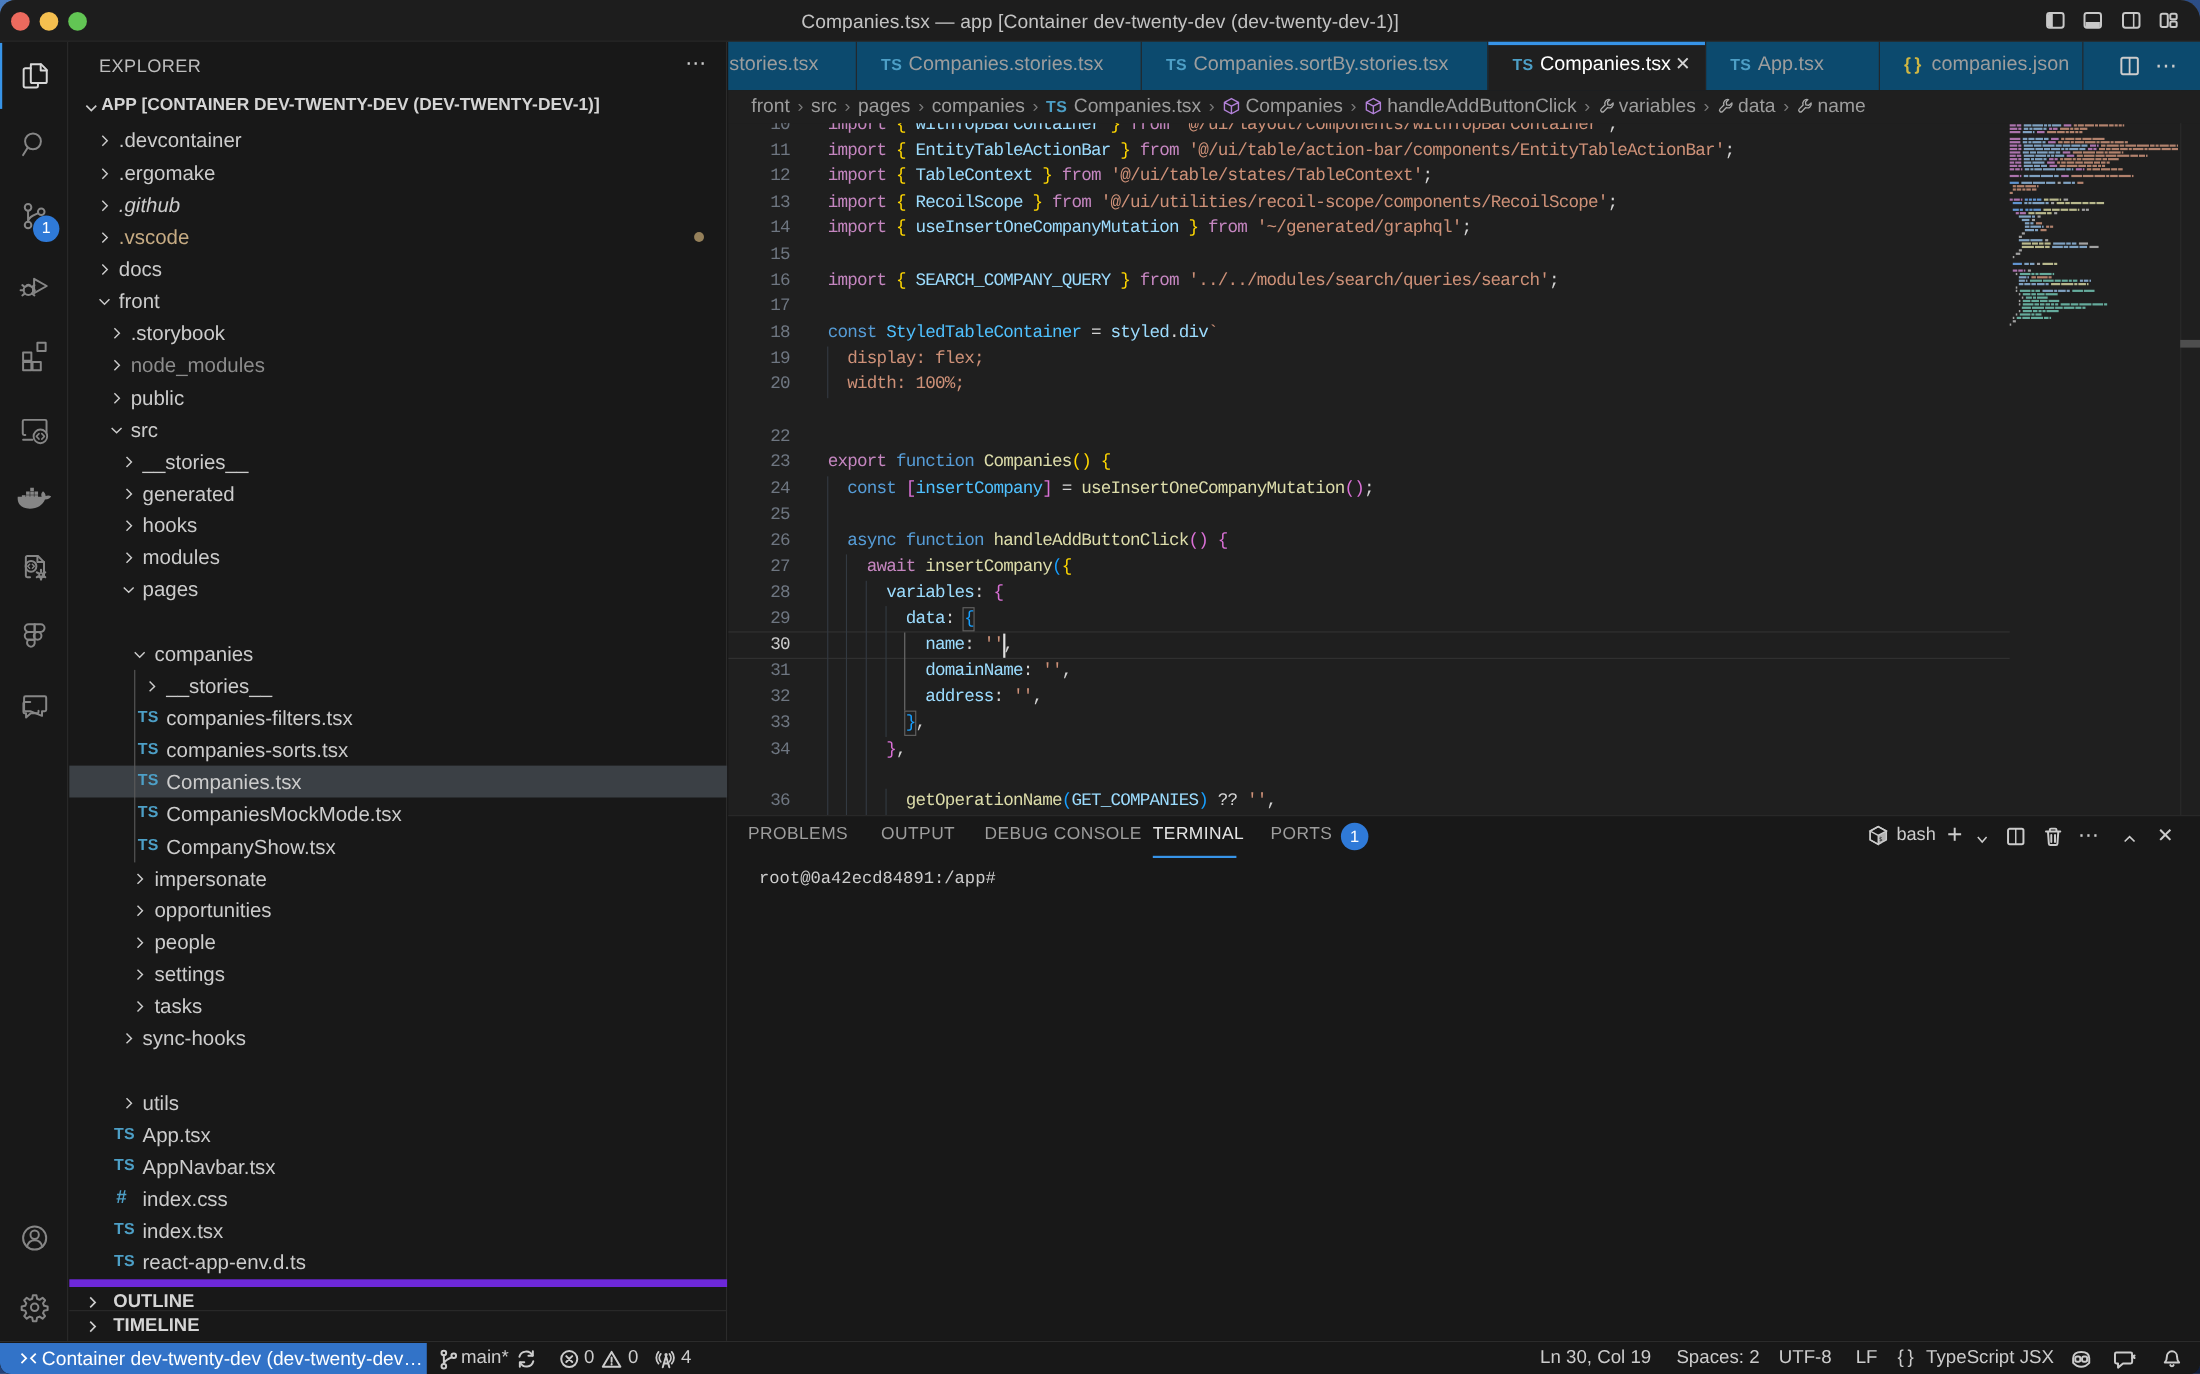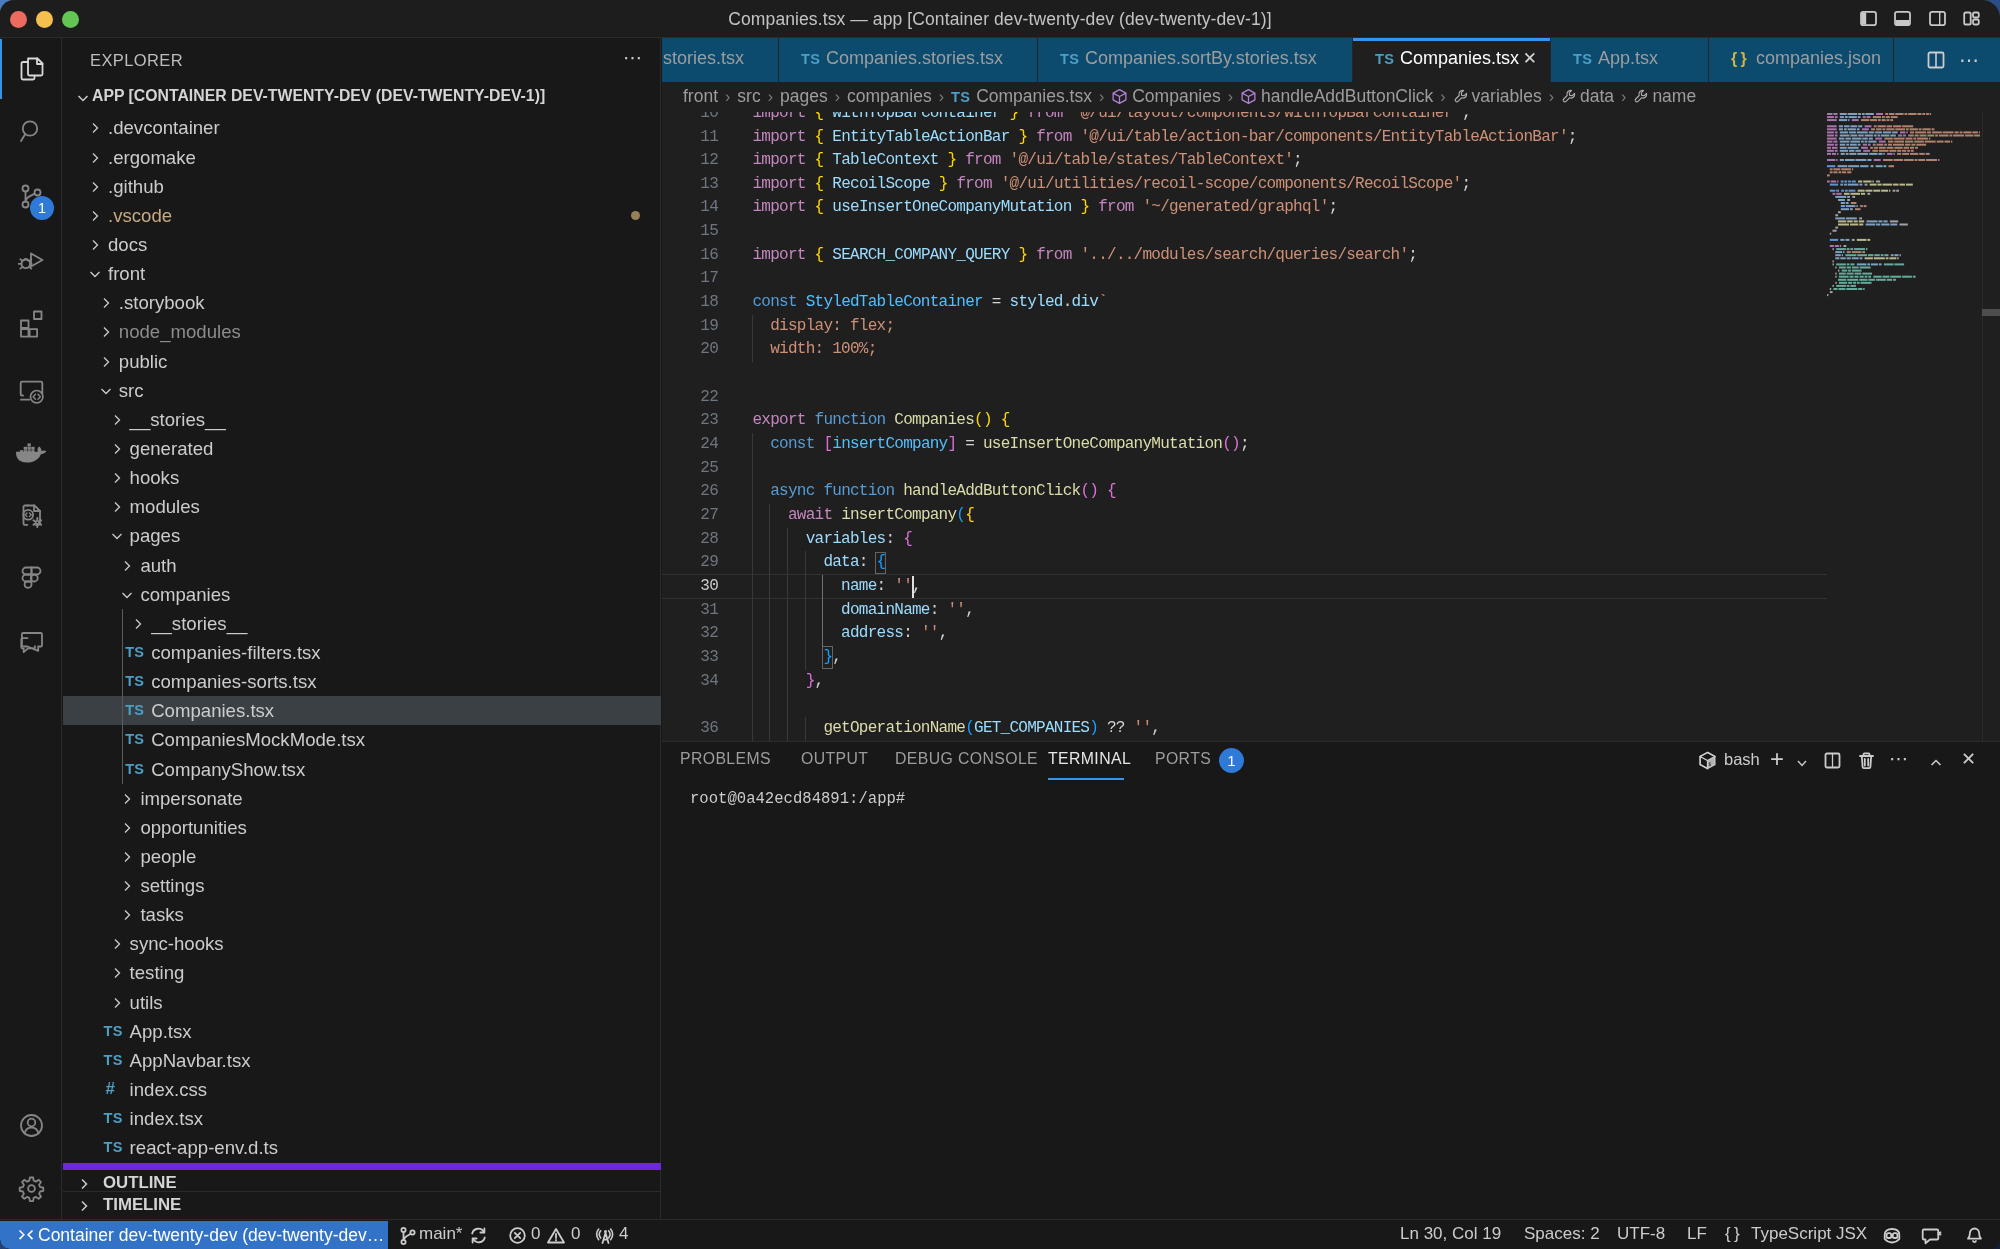".github" span { font-style: none -> italic }
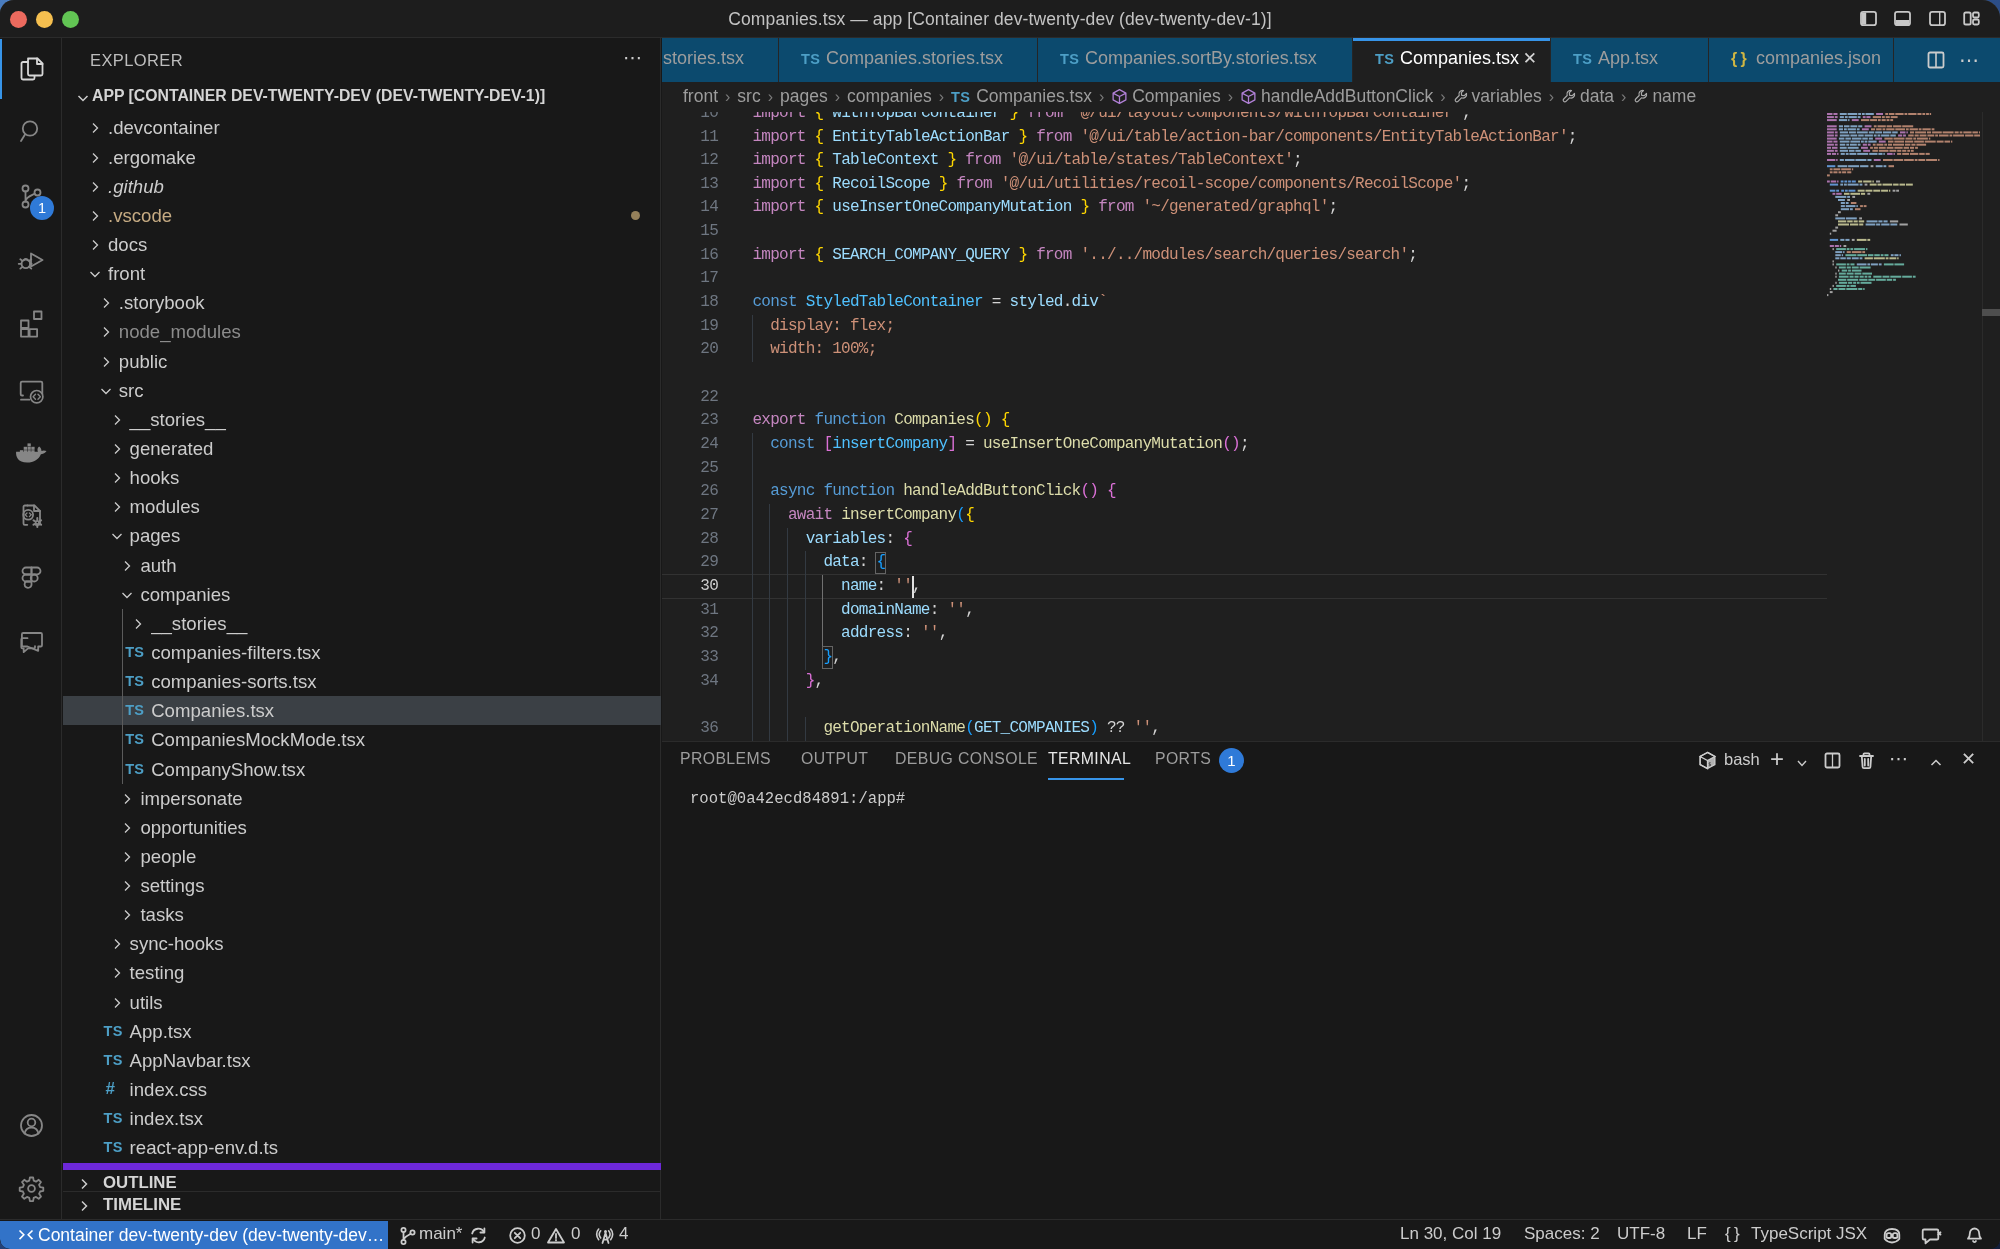"auth" div.treerow { html: <div> <span> <svg> <path></path> </svg> </span> <span>auth</span> </div> -> none }
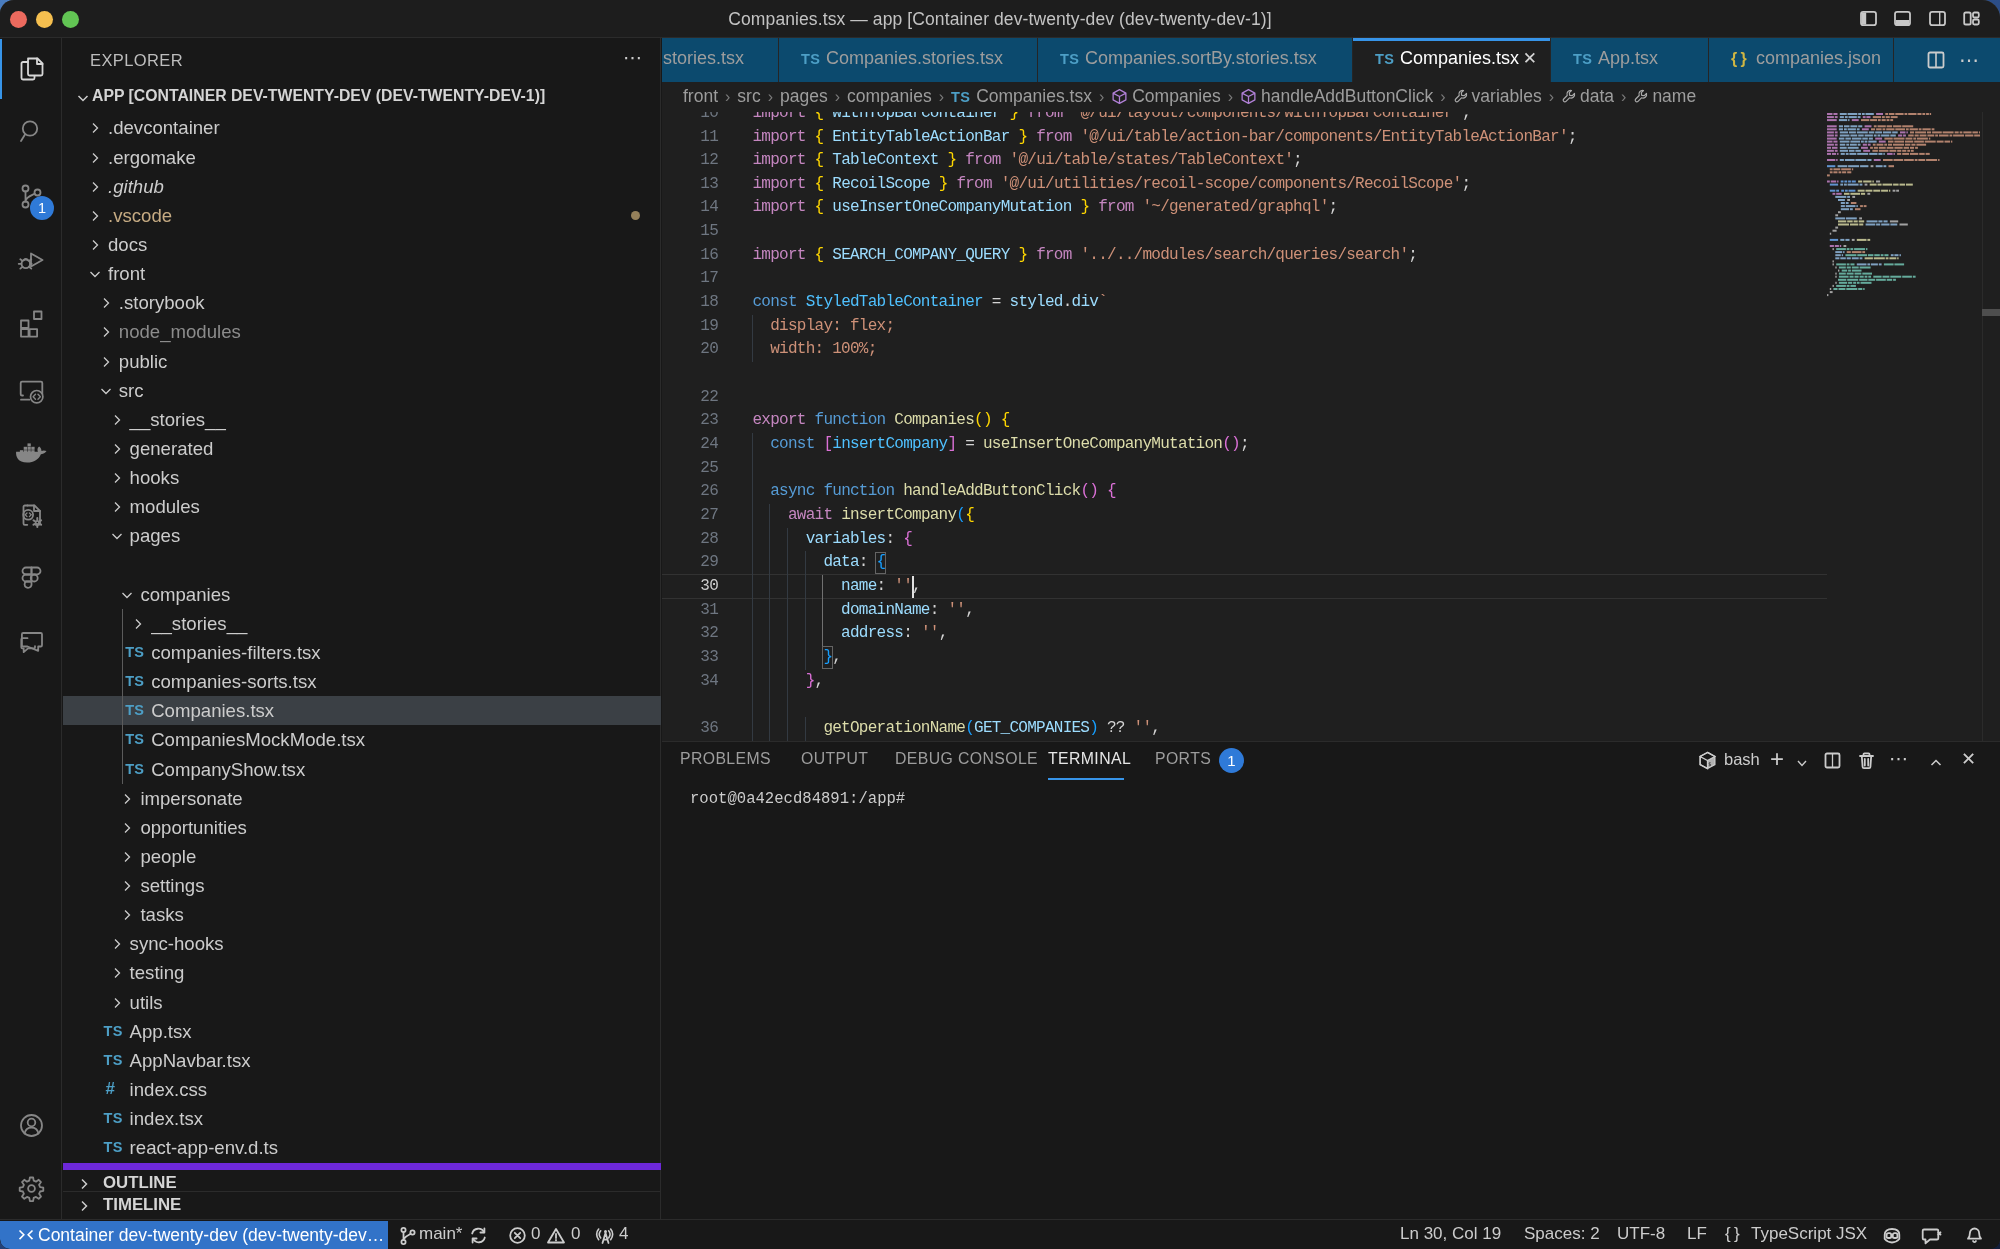"testing" div.treerow { html: <div> <span> <svg> <path></path> </svg> </span> <span>testing</span> </div> -> none }
